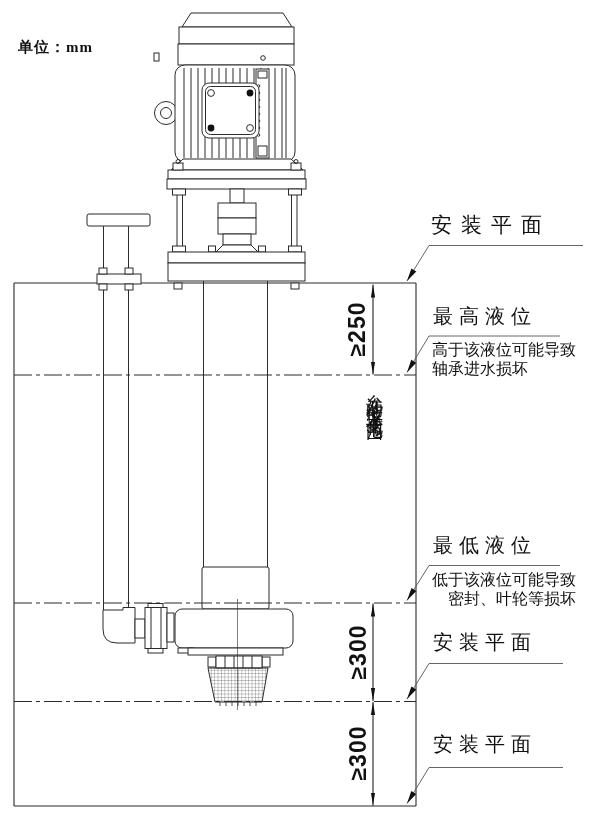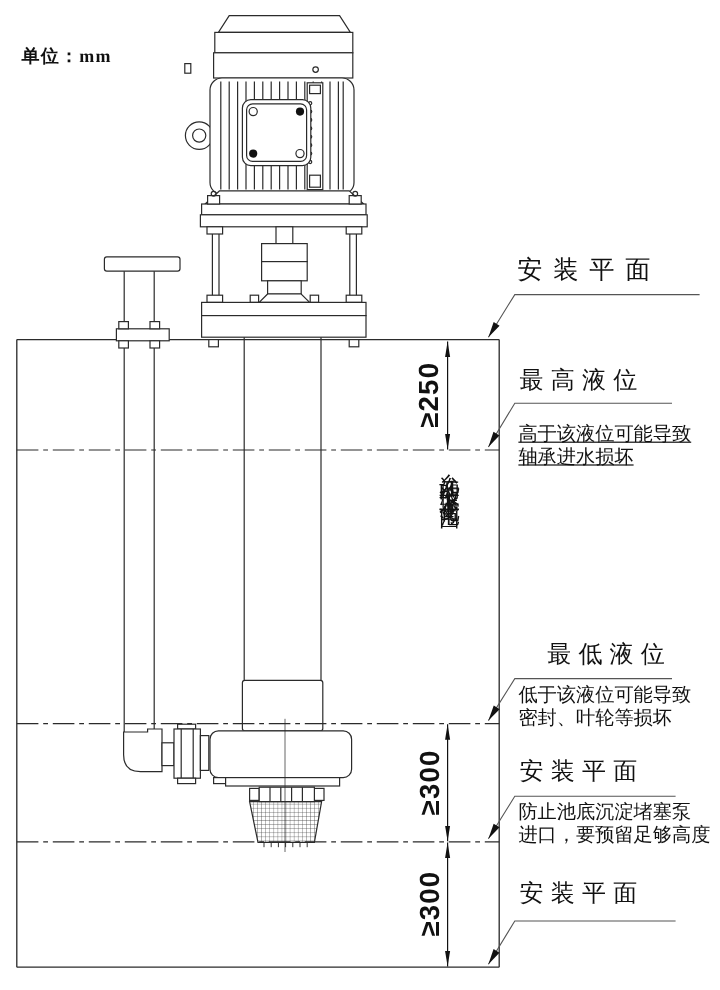"高于该液位可能导致" div.label-note { text-decoration: underline -> none; top: 353px -> 340px }
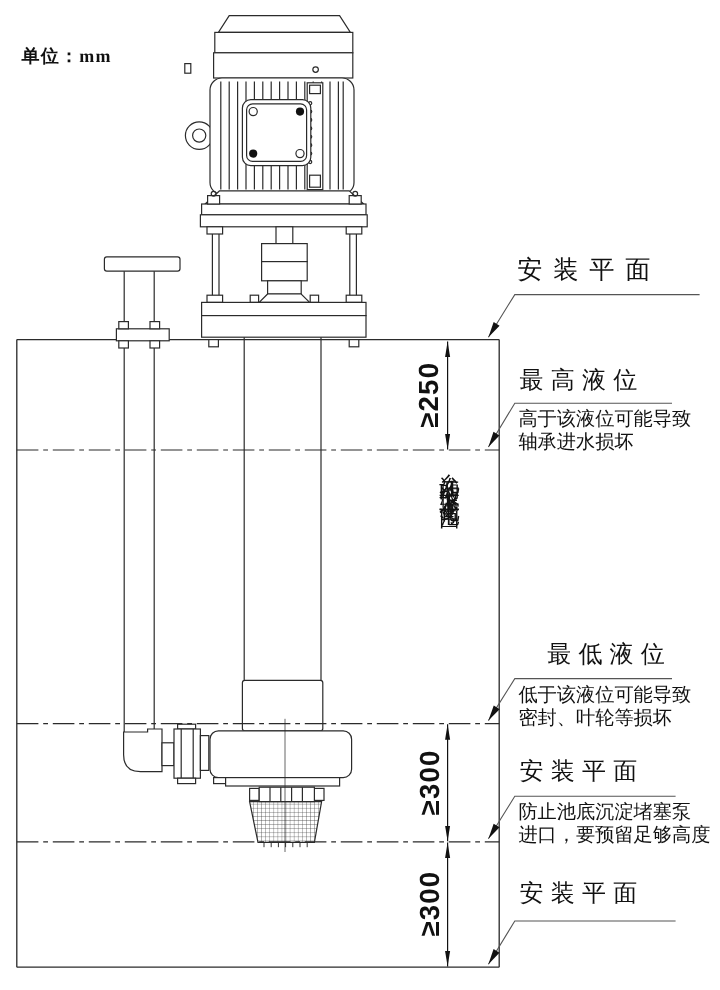"最低液位" div.label-big { margin-left: 23px -> none }
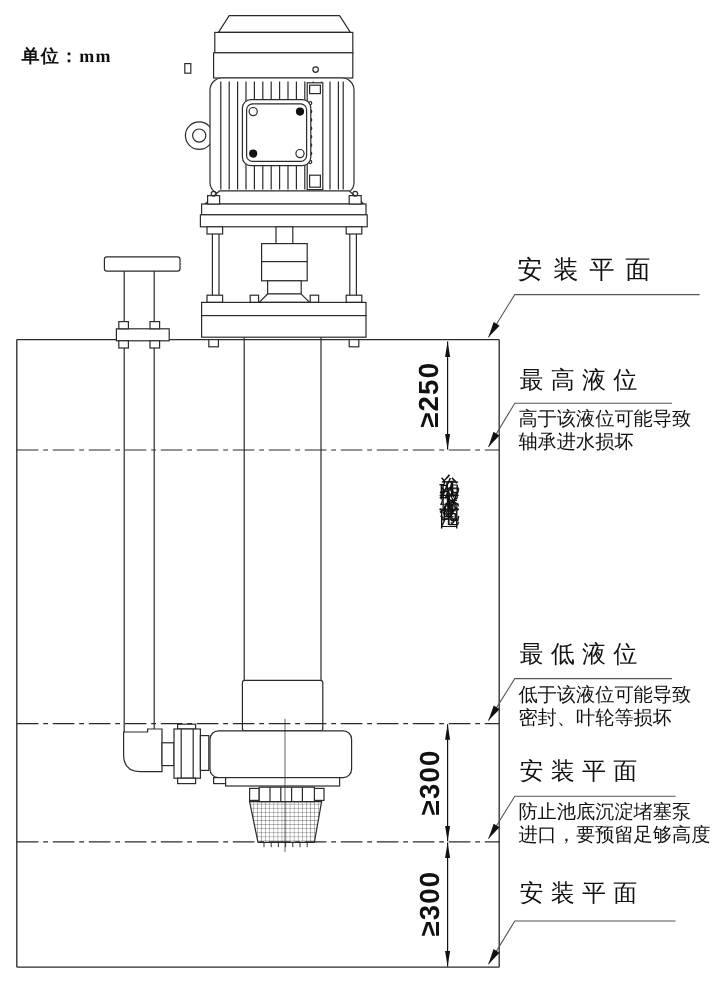"低于该液位可能导致" div.label-note { text-align: none -> right }
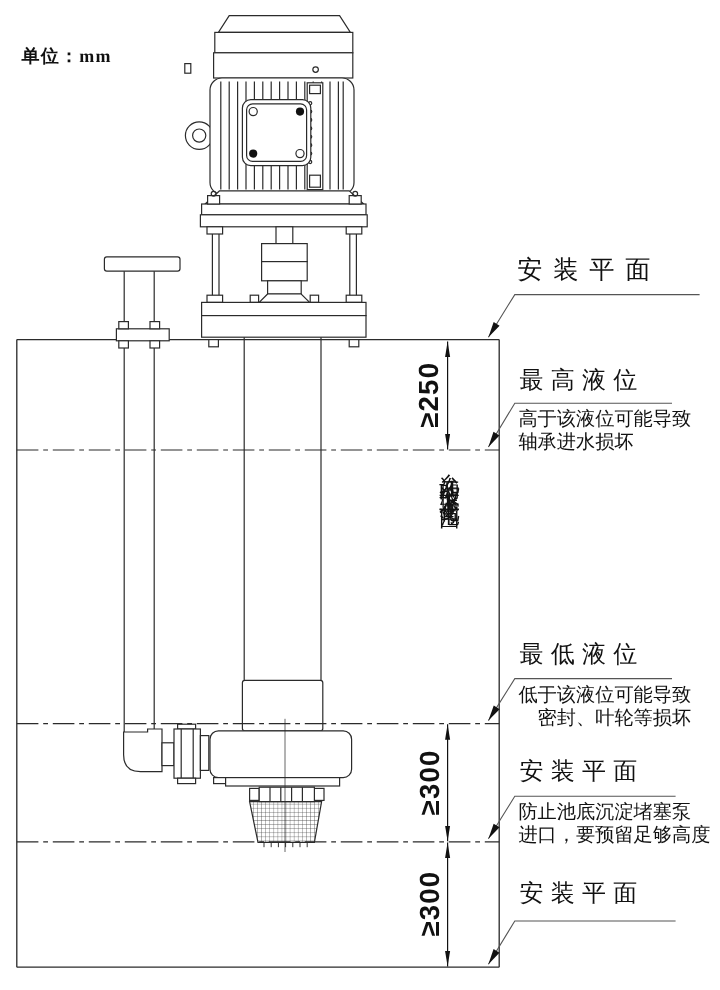"防止池底沉淀堵塞泵" div.label-note { html: <div>防止池底沉淀堵塞泵 进口，要预留足够高度</div> -> none }
